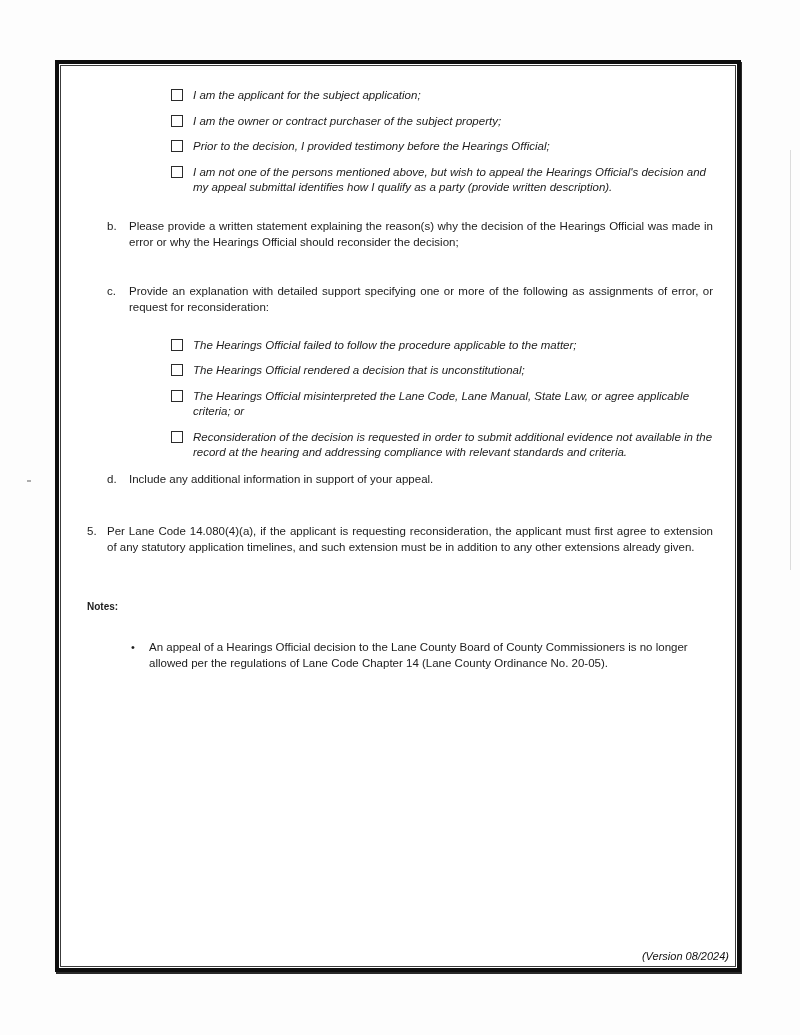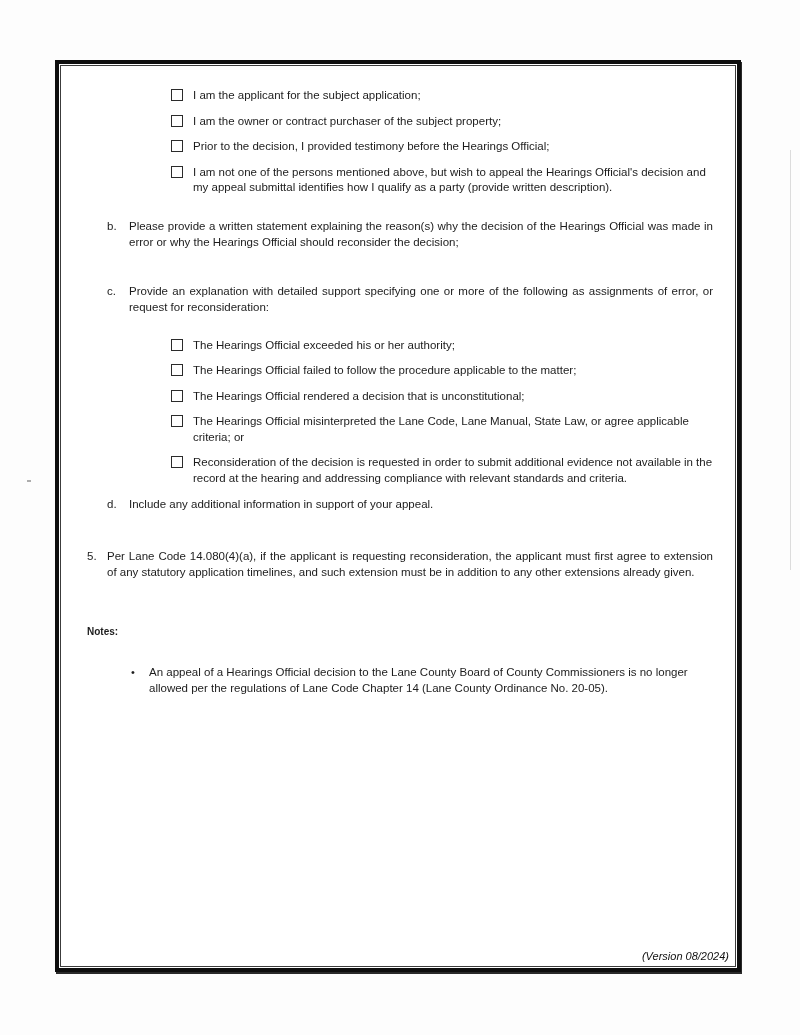"I am the applicant for" .check-label { font-style: none -> italic }
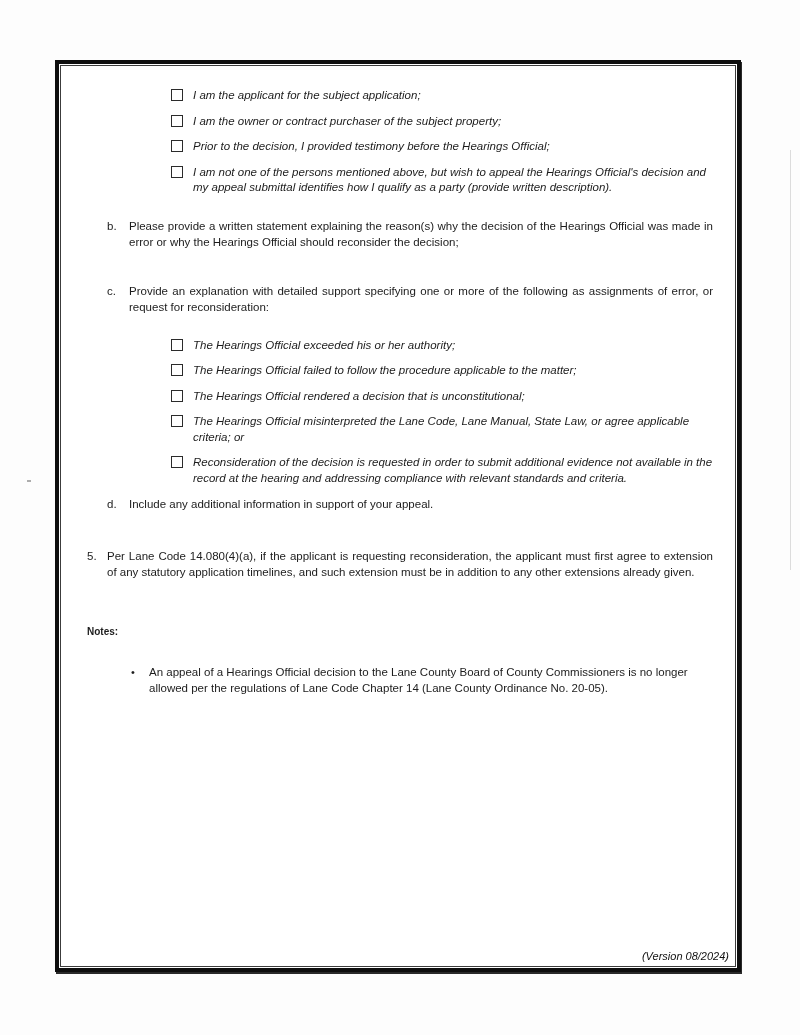"The Hearings Official exceeded his" li.check-item { html: <li> <span></span> <span>The Hearings Official exceeded his or her authority;</span> </li> -> none }
